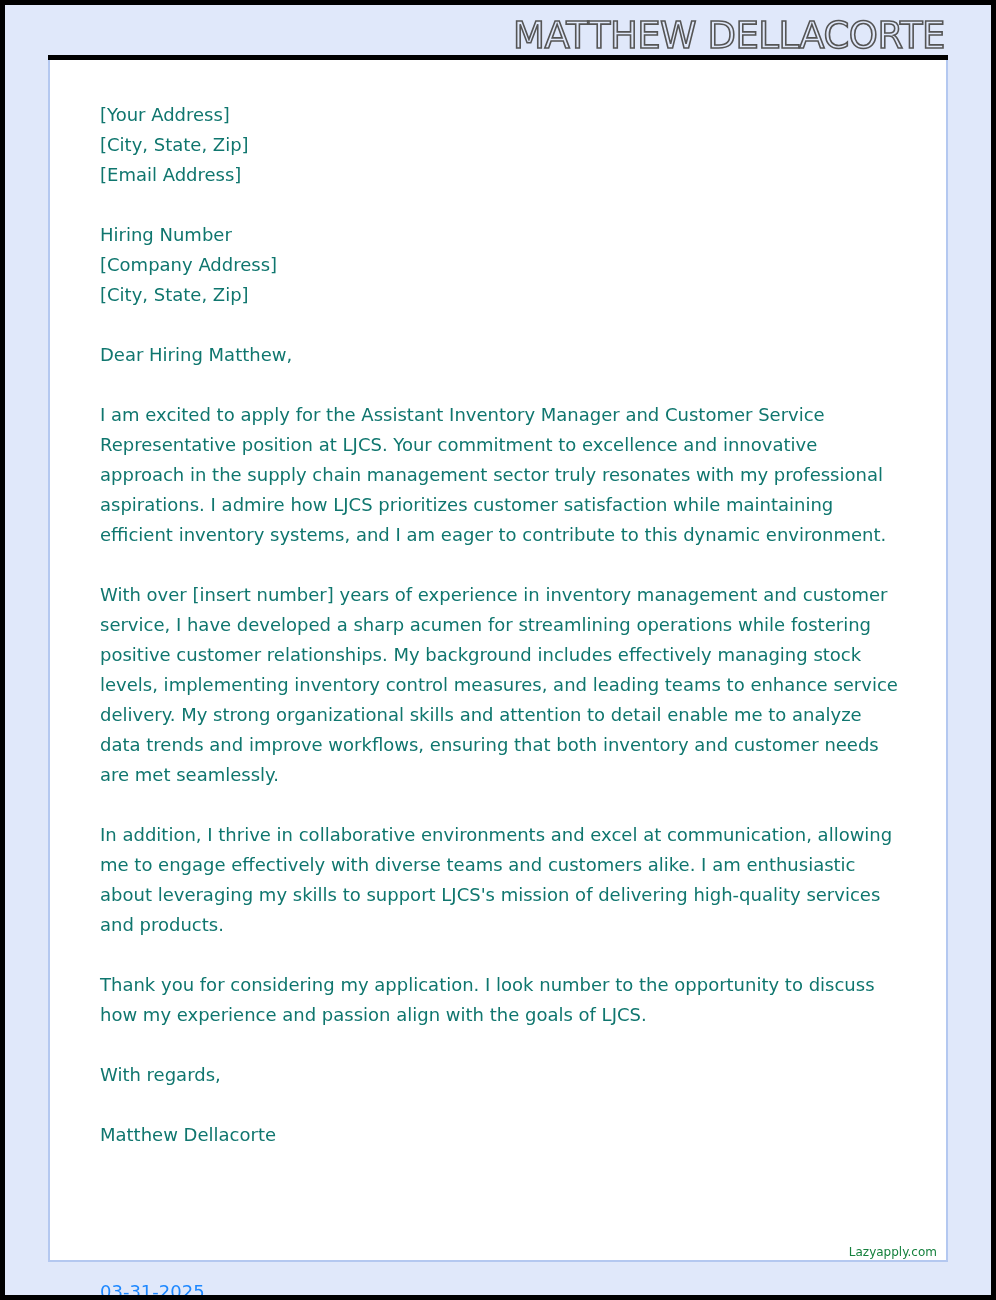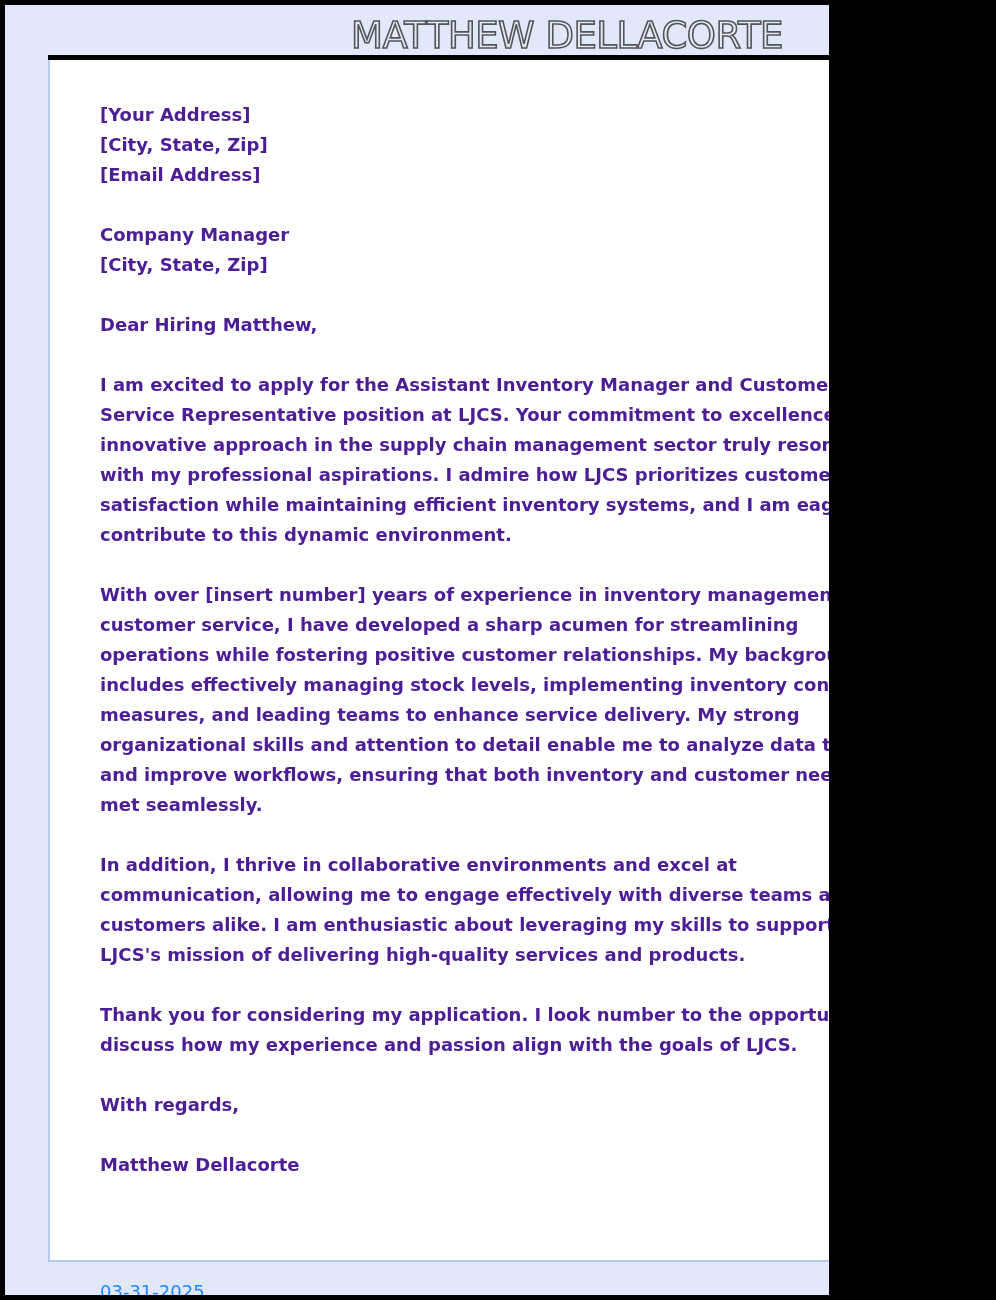"MATTHEW DELLACORTE" .frame { width: 824px -> 986px }
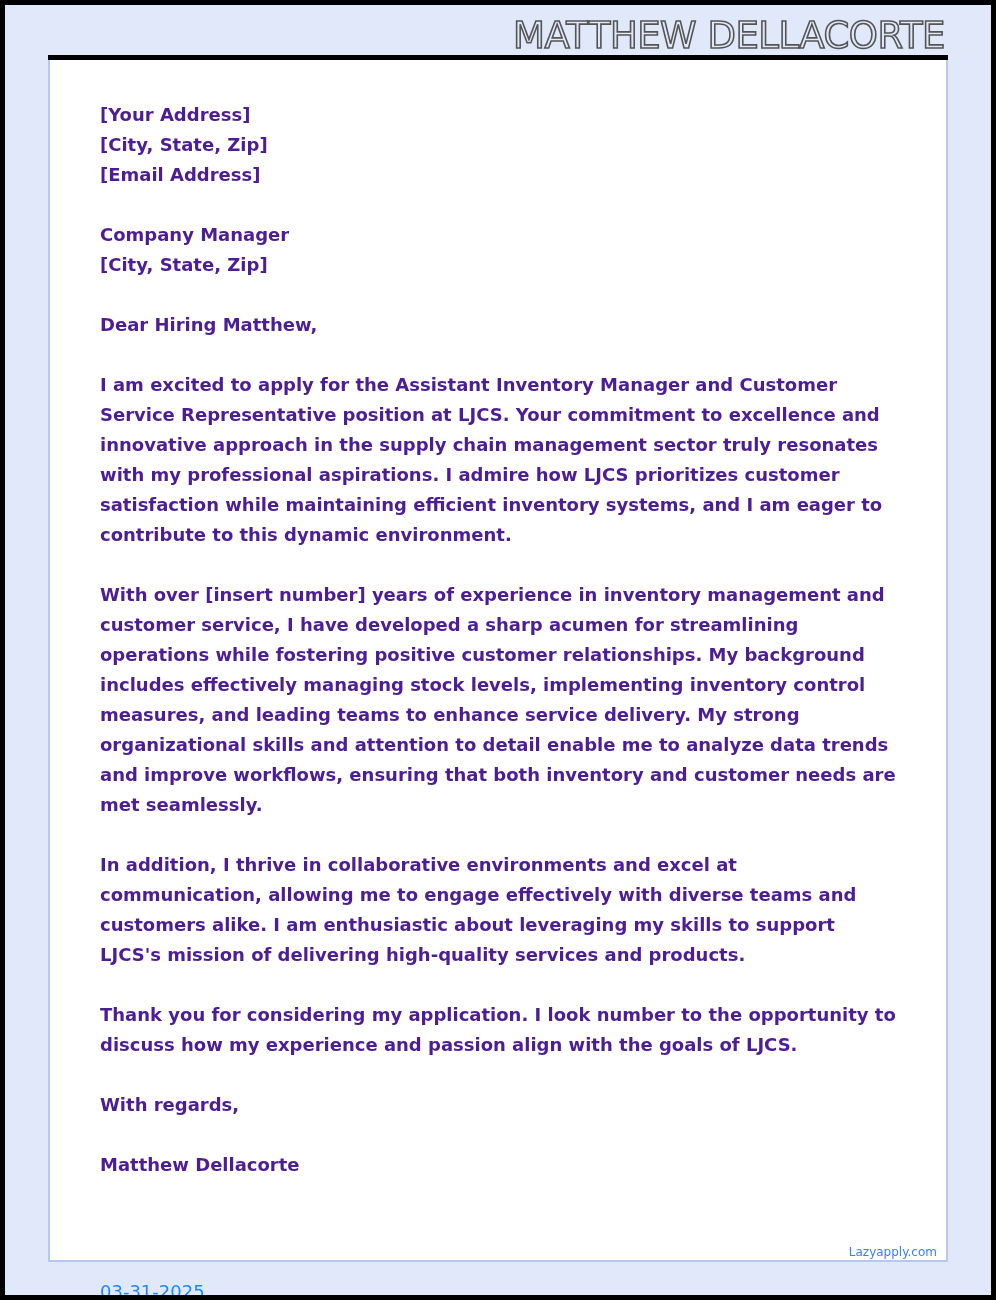"[Your Address]" .letter { color: #4c1d95 -> #0f766e; font-weight: bold -> none }
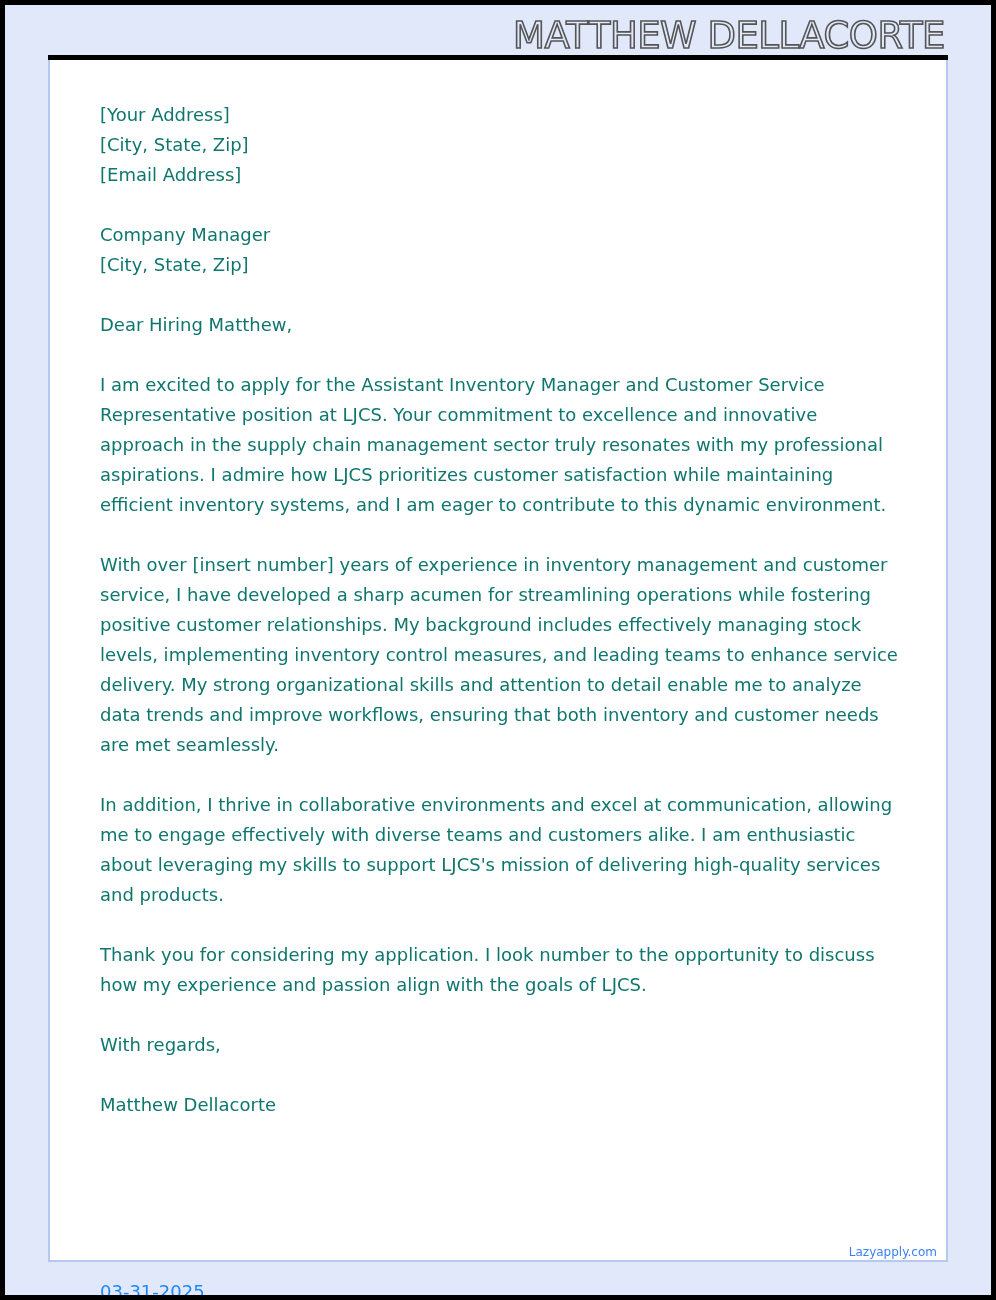"Company Manager" span.line { text: Company Manager -> Hiring Number }
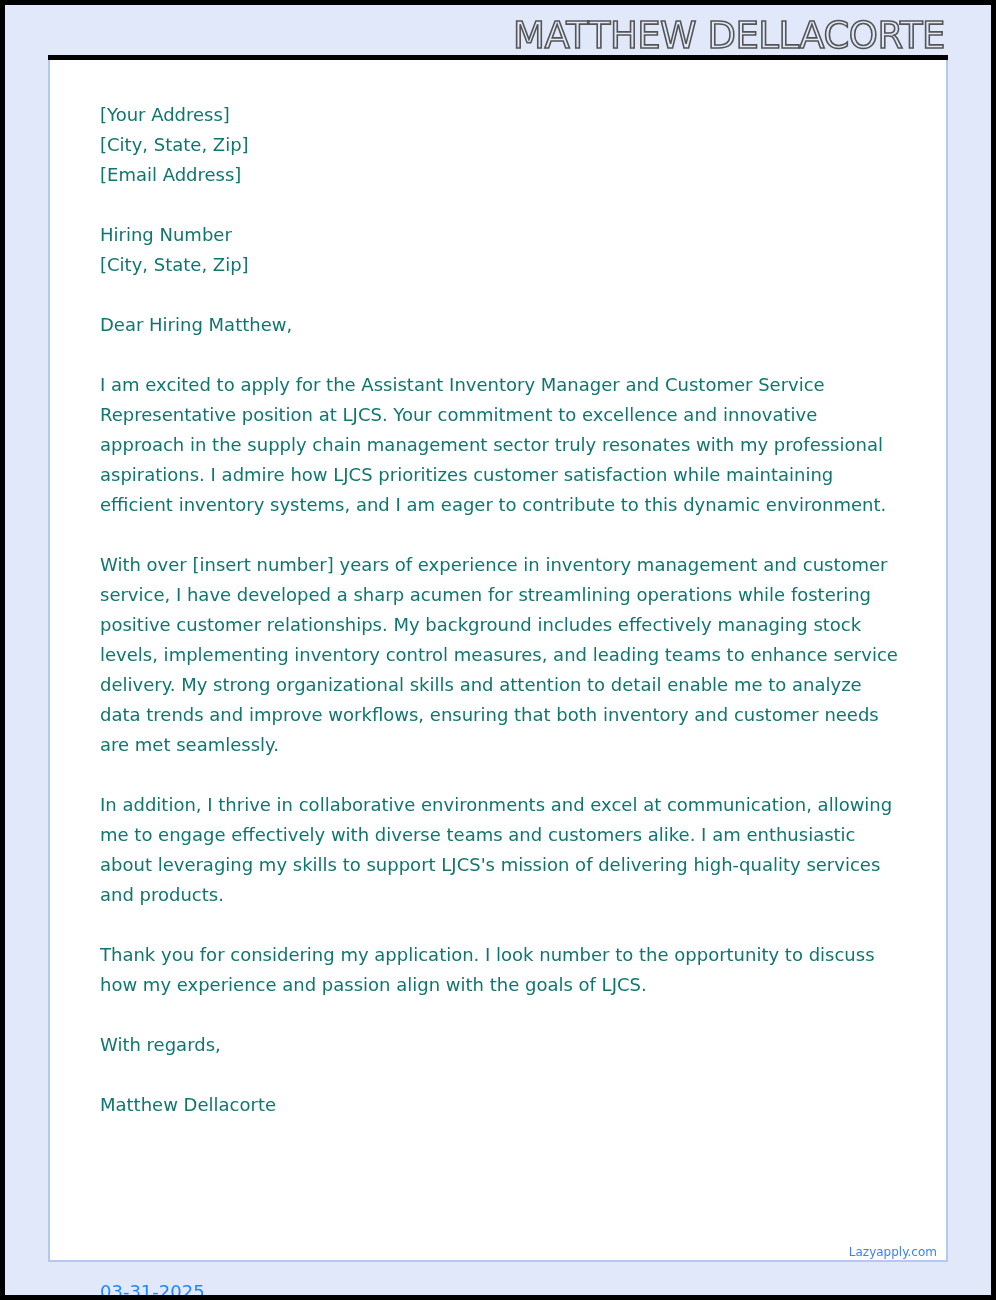"[Company Address]" span.line { html: none -> <span>[Company Address]</span> }
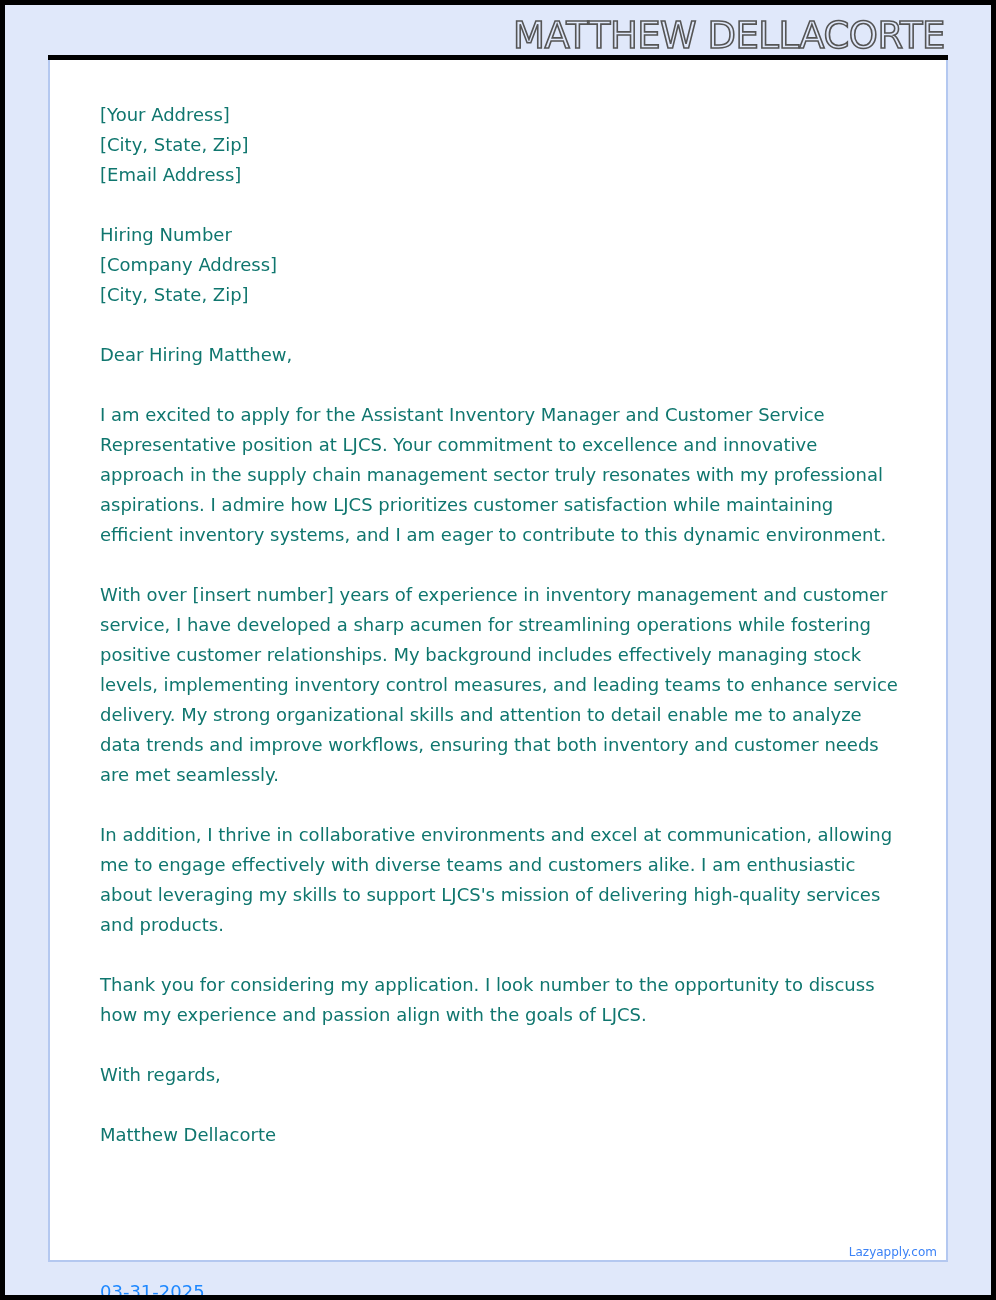"Lazyapply.com" .watermark { color: #3b82f6 -> #15803d }
